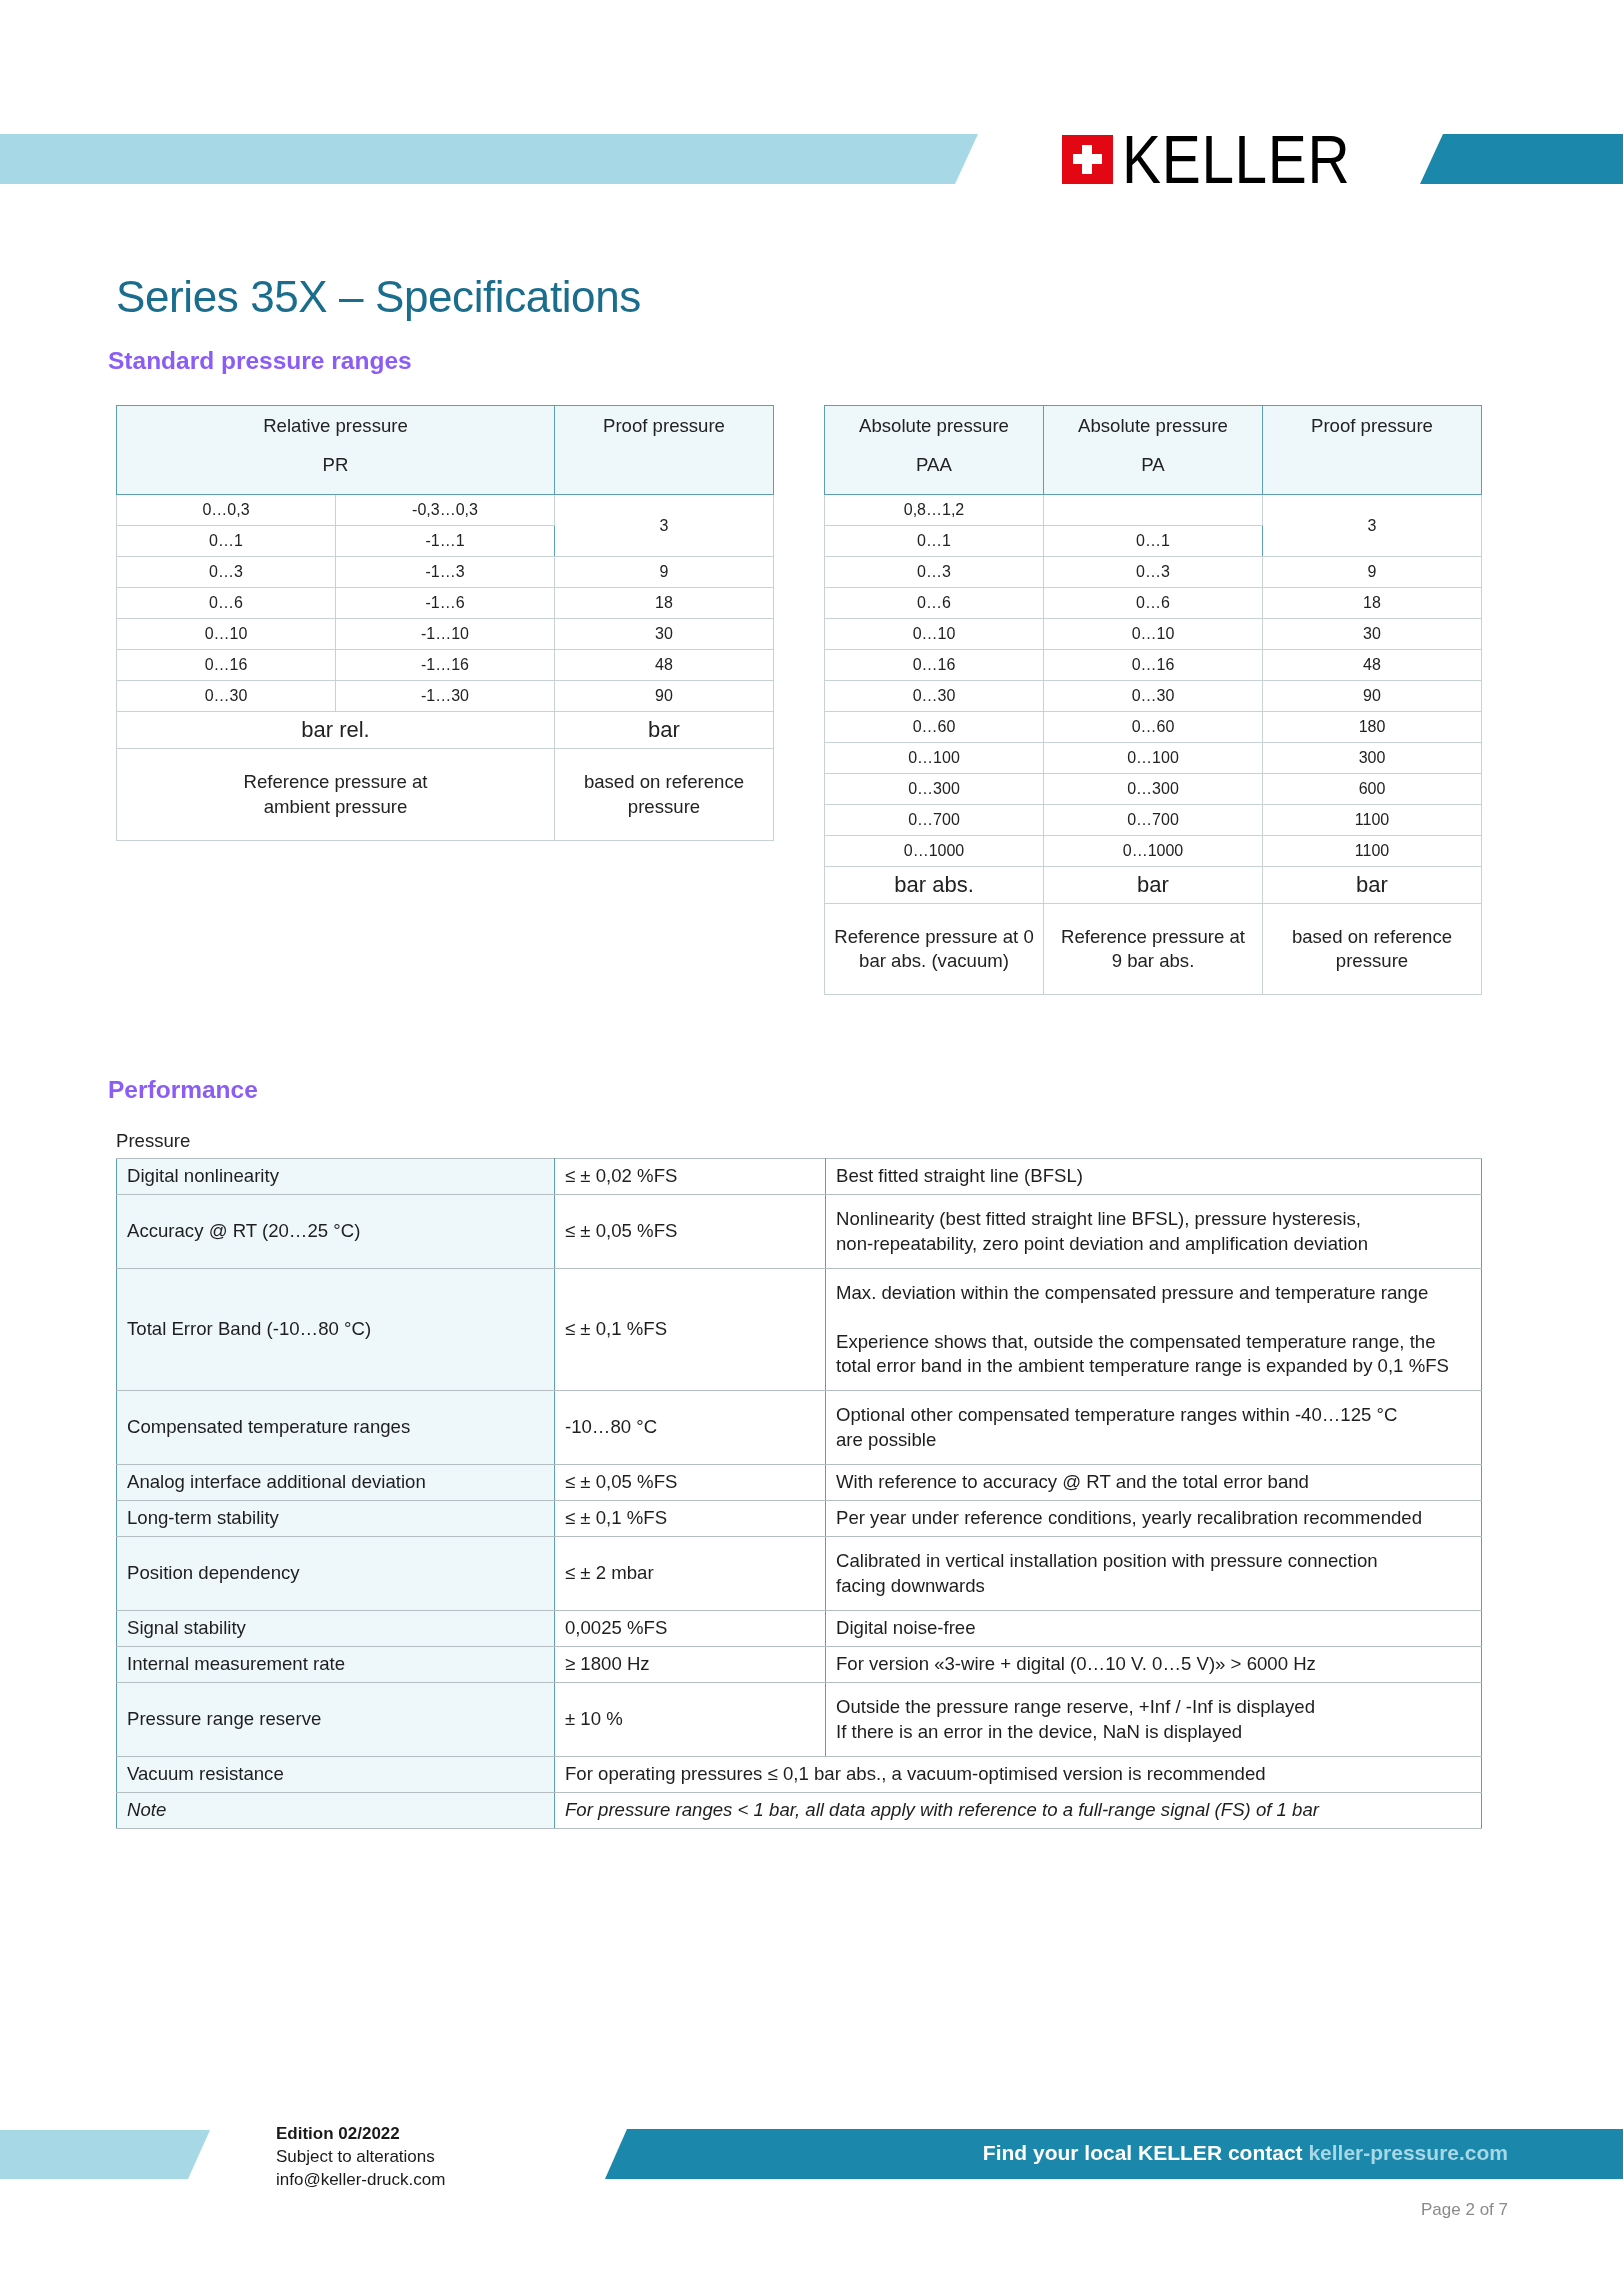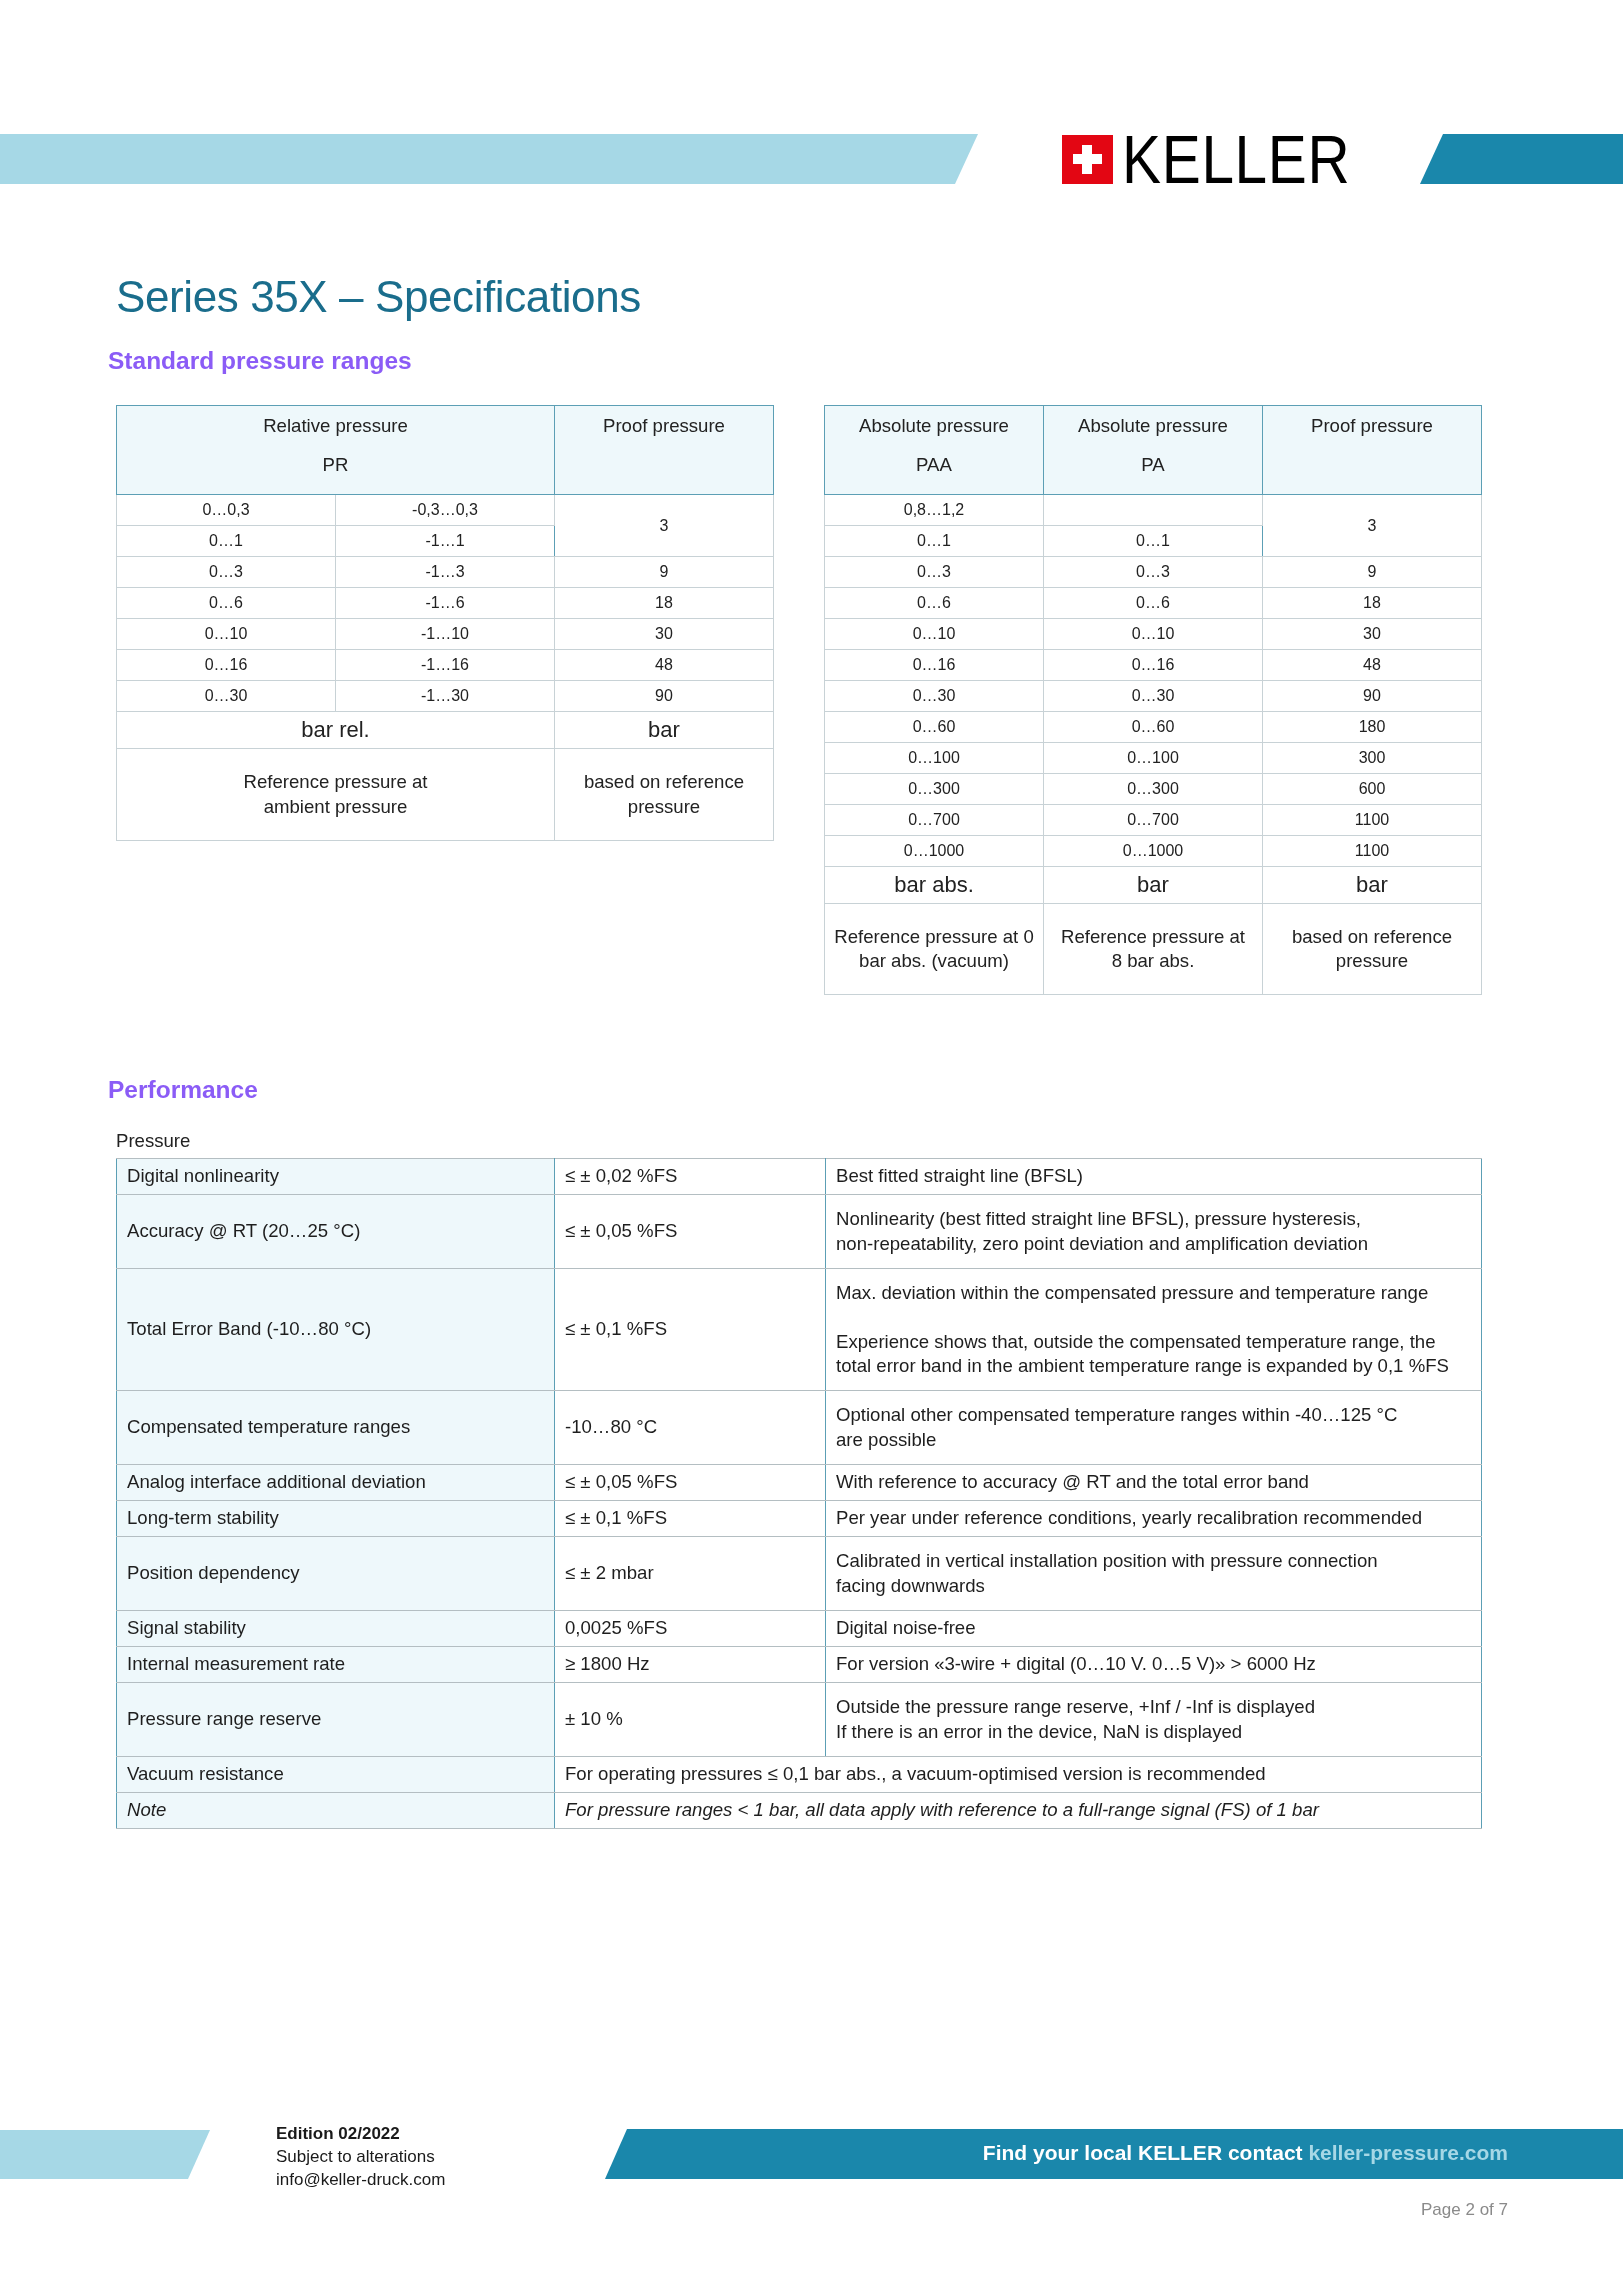"Reference pressure at 8 bar" td.vline { text: 8 -> 9 }
